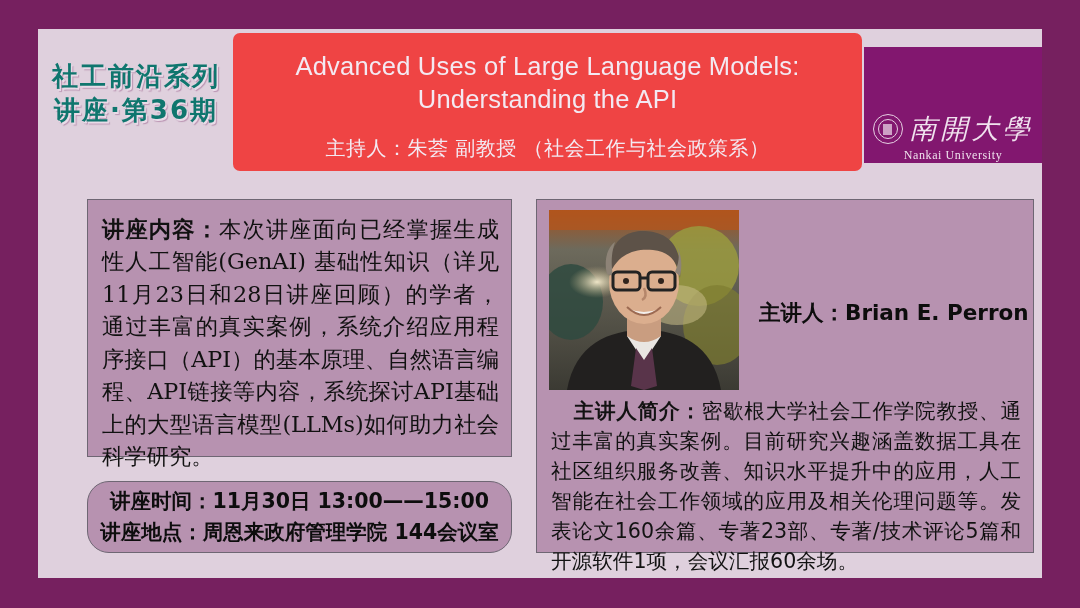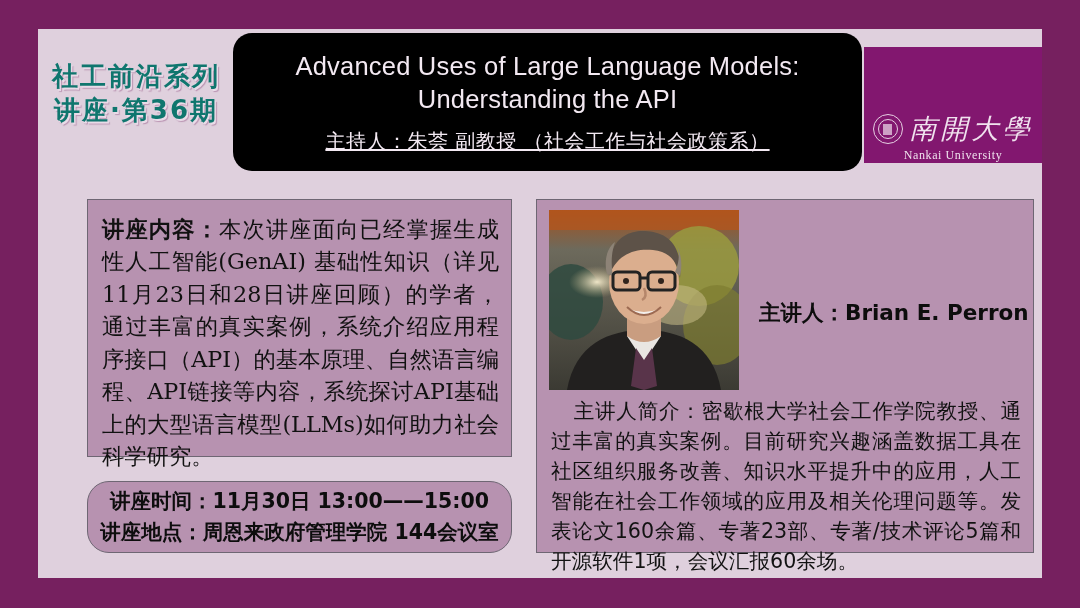"Advanced Uses of Large Language" .title-banner { background: #000000 -> #ef4444; border-radius: 19px -> 7px }
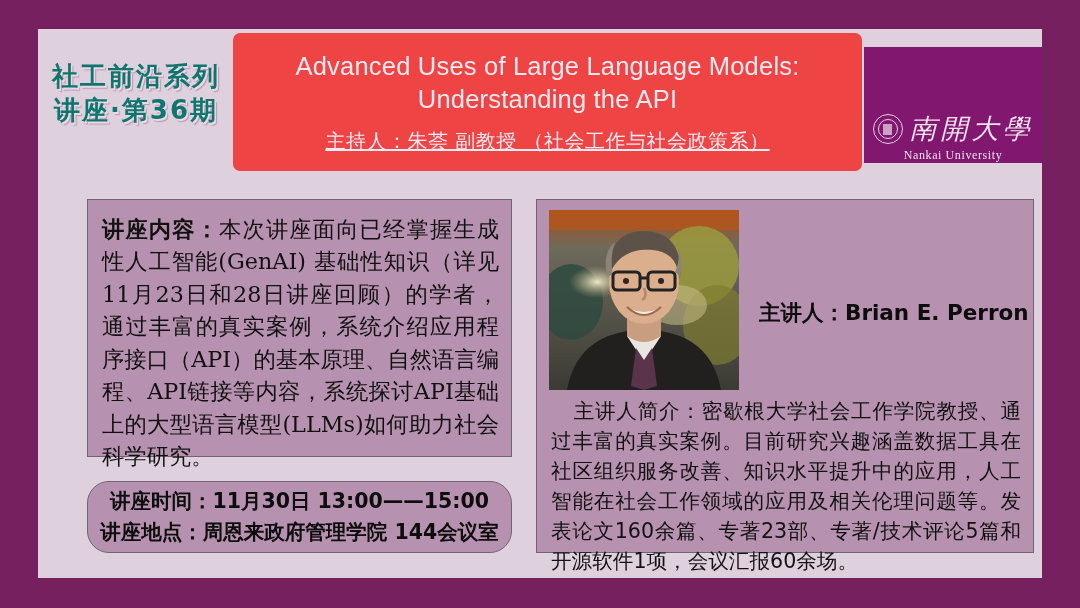"主持人：朱荟 副教授 （社会工作与社会政策系）" .title-banner .t-host { margin-top: 12px -> 19px; text-decoration: underline -> none }
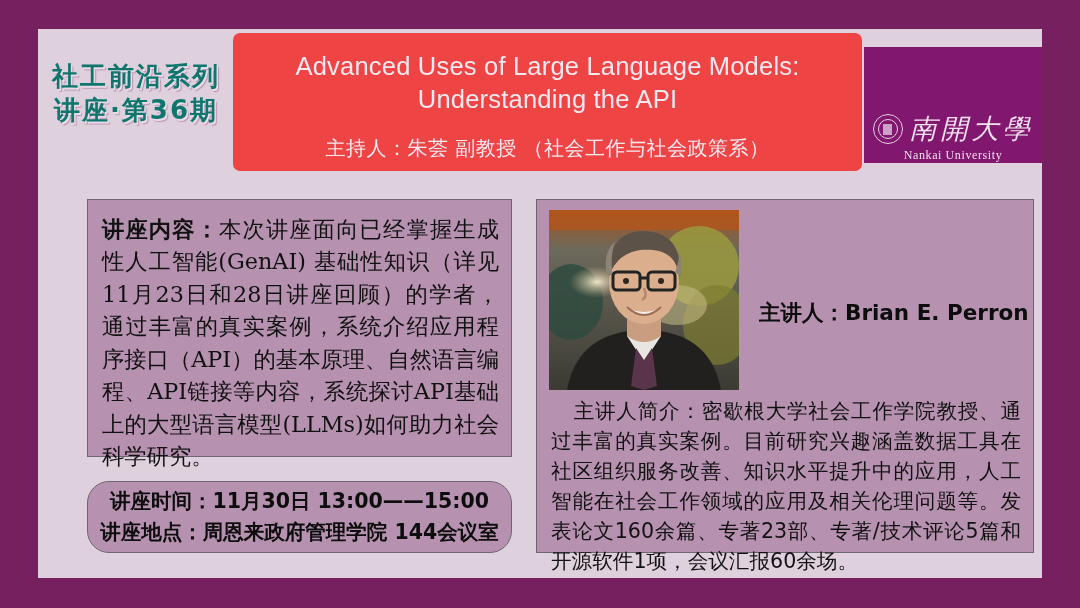"主讲人简介：" .speaker-bio b { font-weight: normal -> bold }
